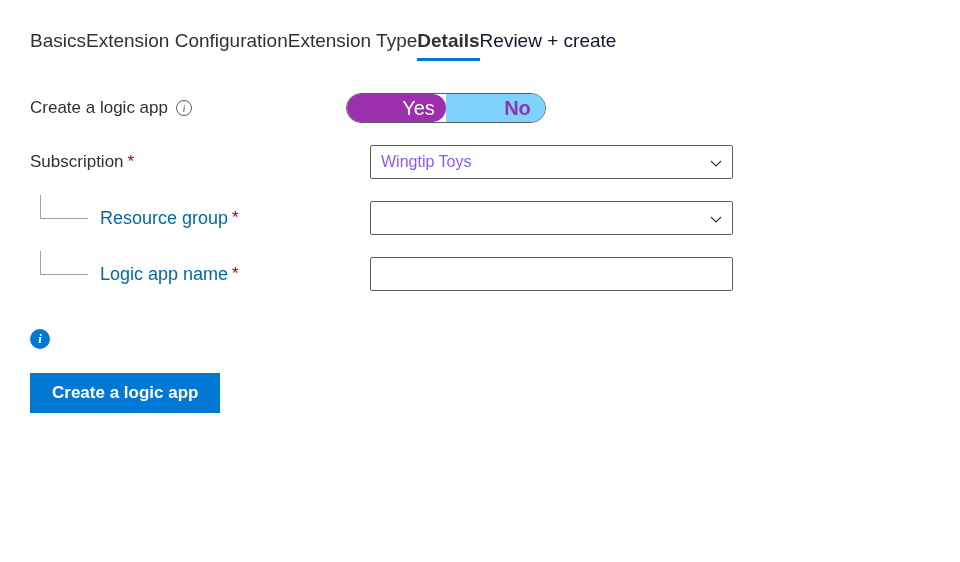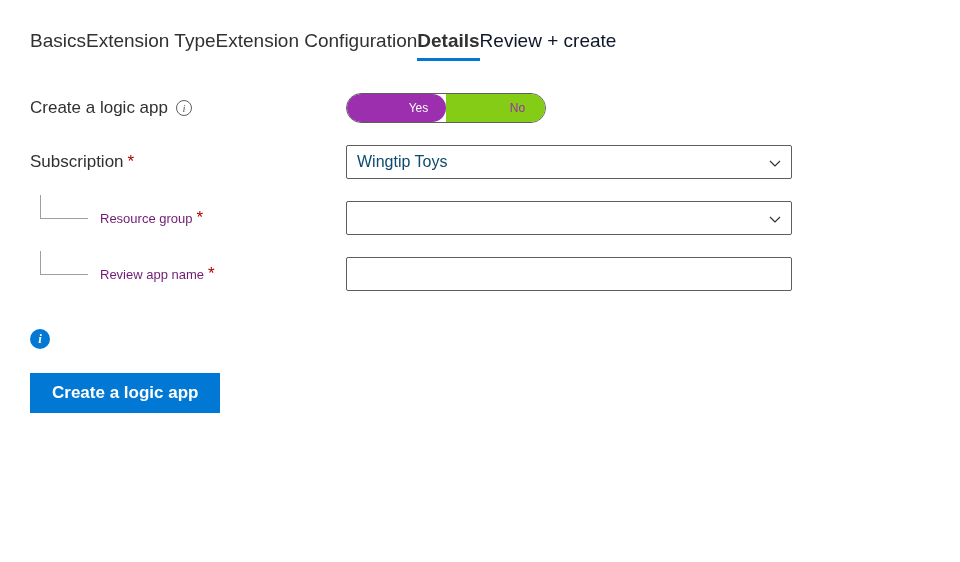"Extension Type" div.tab { order: before "Extension Configuration" -> after "Extension Configuration" }
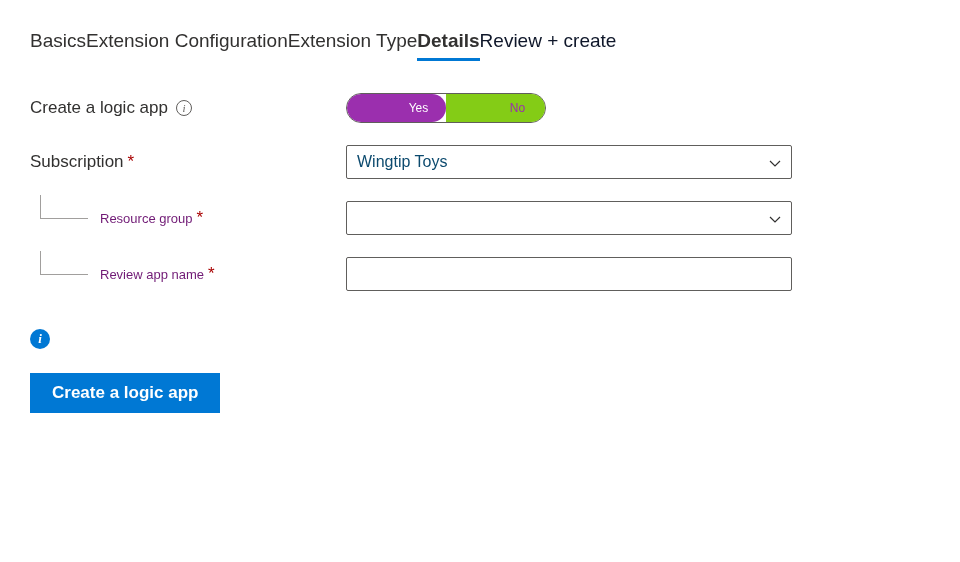"Yes" .toggle-option { font-size: 12px -> 20px }
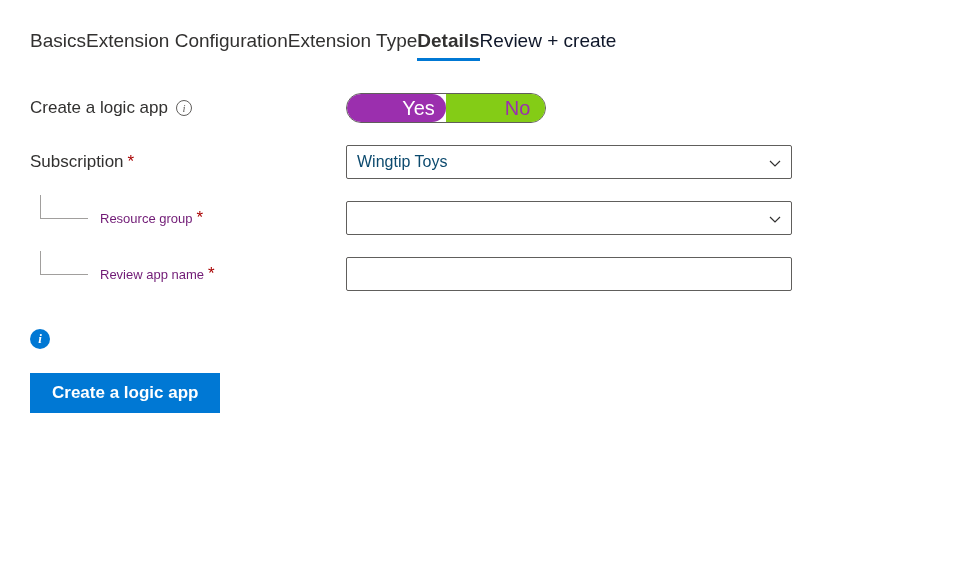"No" .toggle-option:not(.selected) { background: #84cc16 -> #7dd3fc; font-weight: none -> bold }
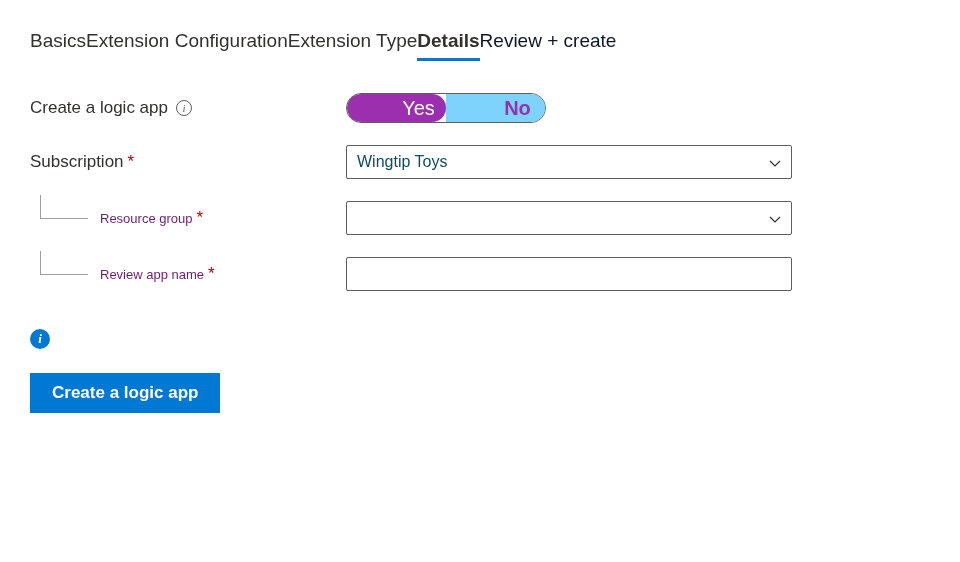"Wingtip Toys" .dropdown, .text-input { color: #0c4a6e -> #8b5cf6; margin-left: none -> 24px; width: 446px -> 363px }
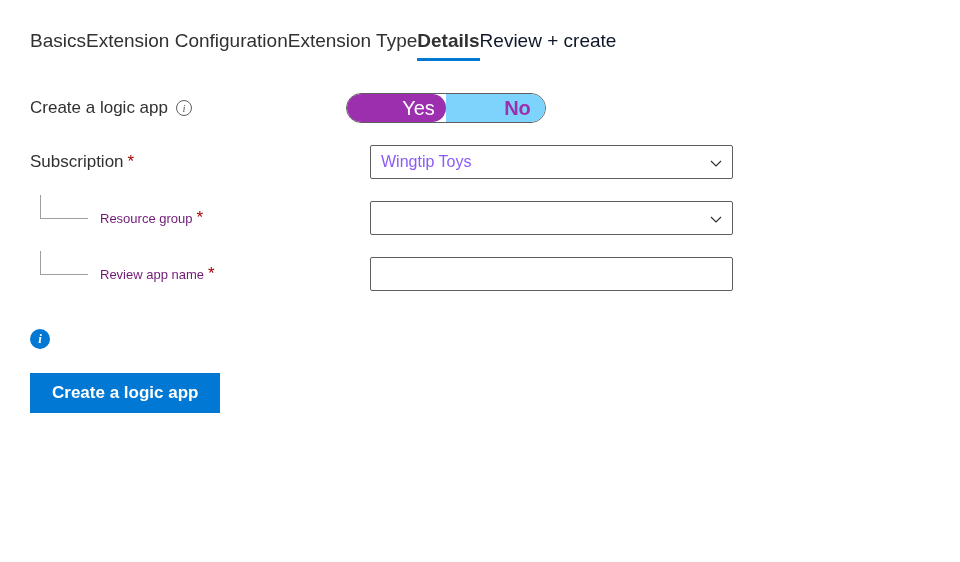"Resource group" .indented-label { color: #701a75 -> #0369a1; font-size: 13px -> 18px }
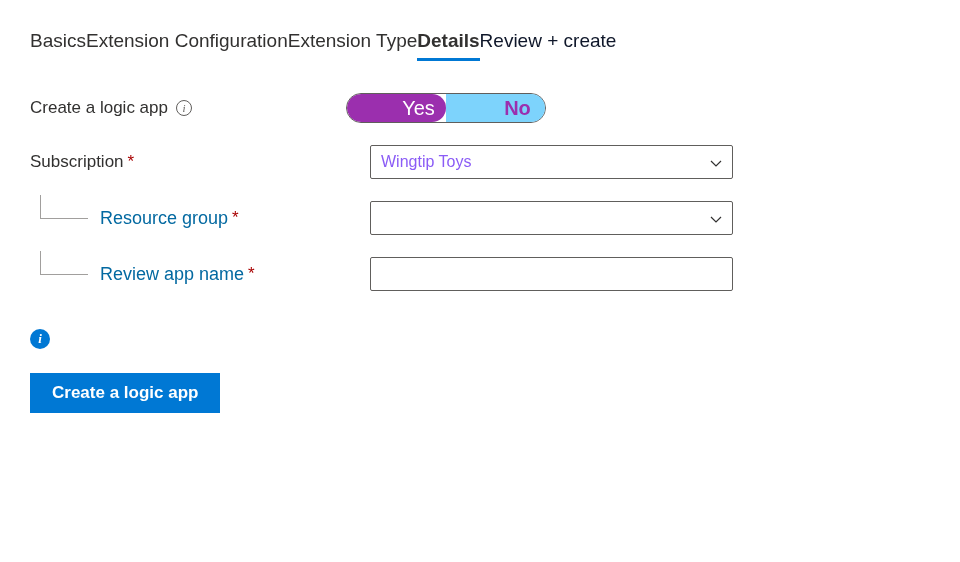"Review app name" span.indented-label { text: Review -> Logic }
